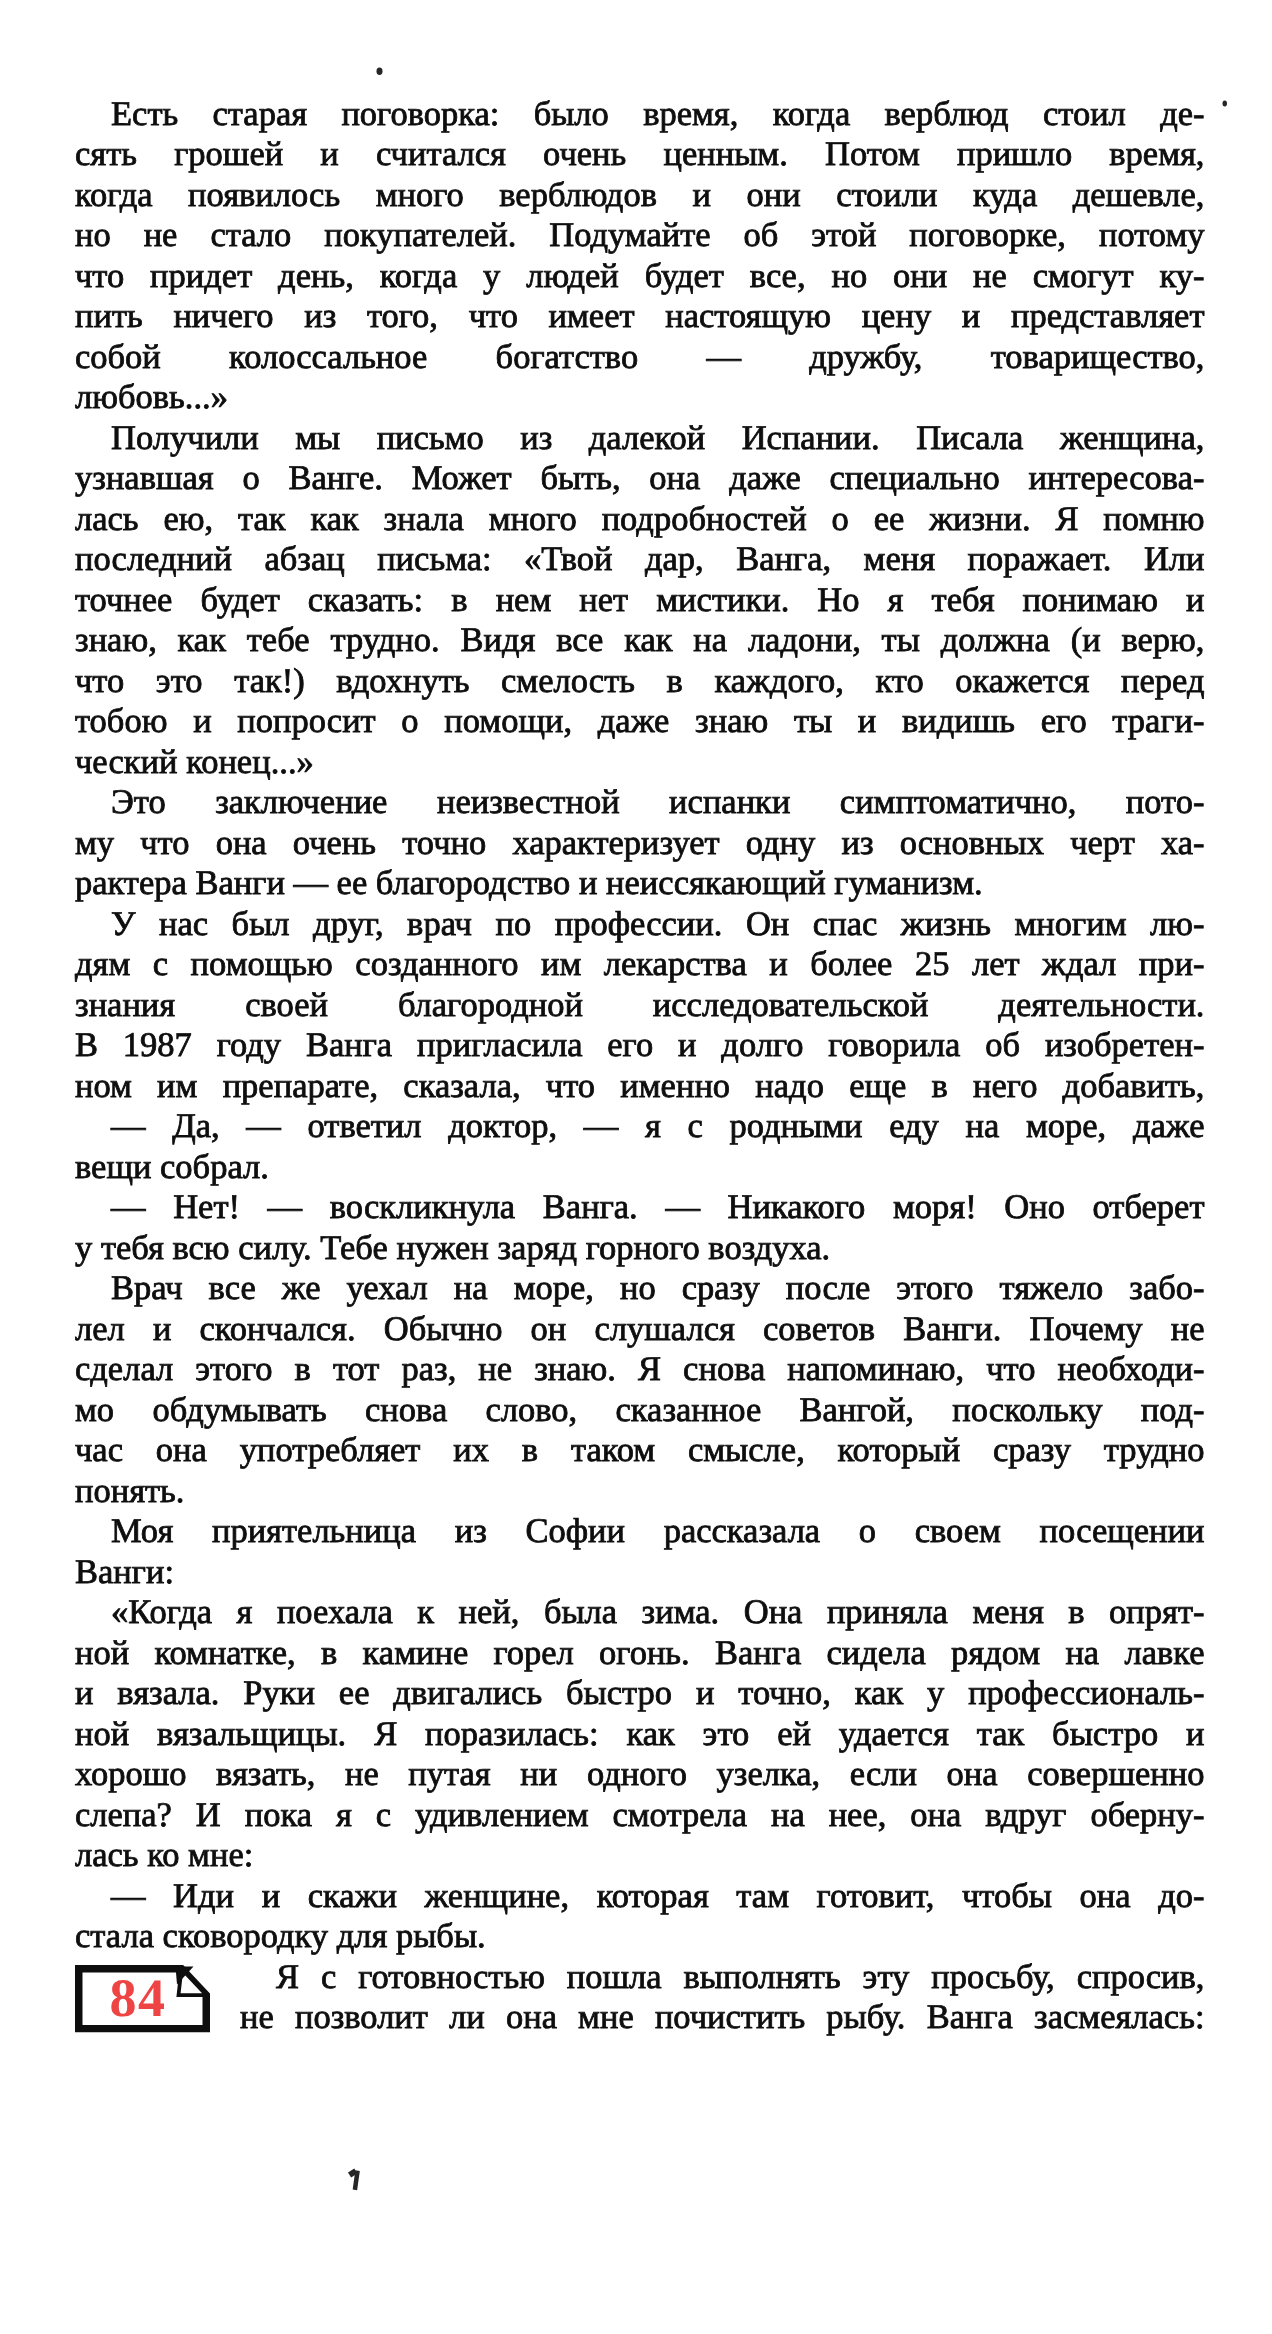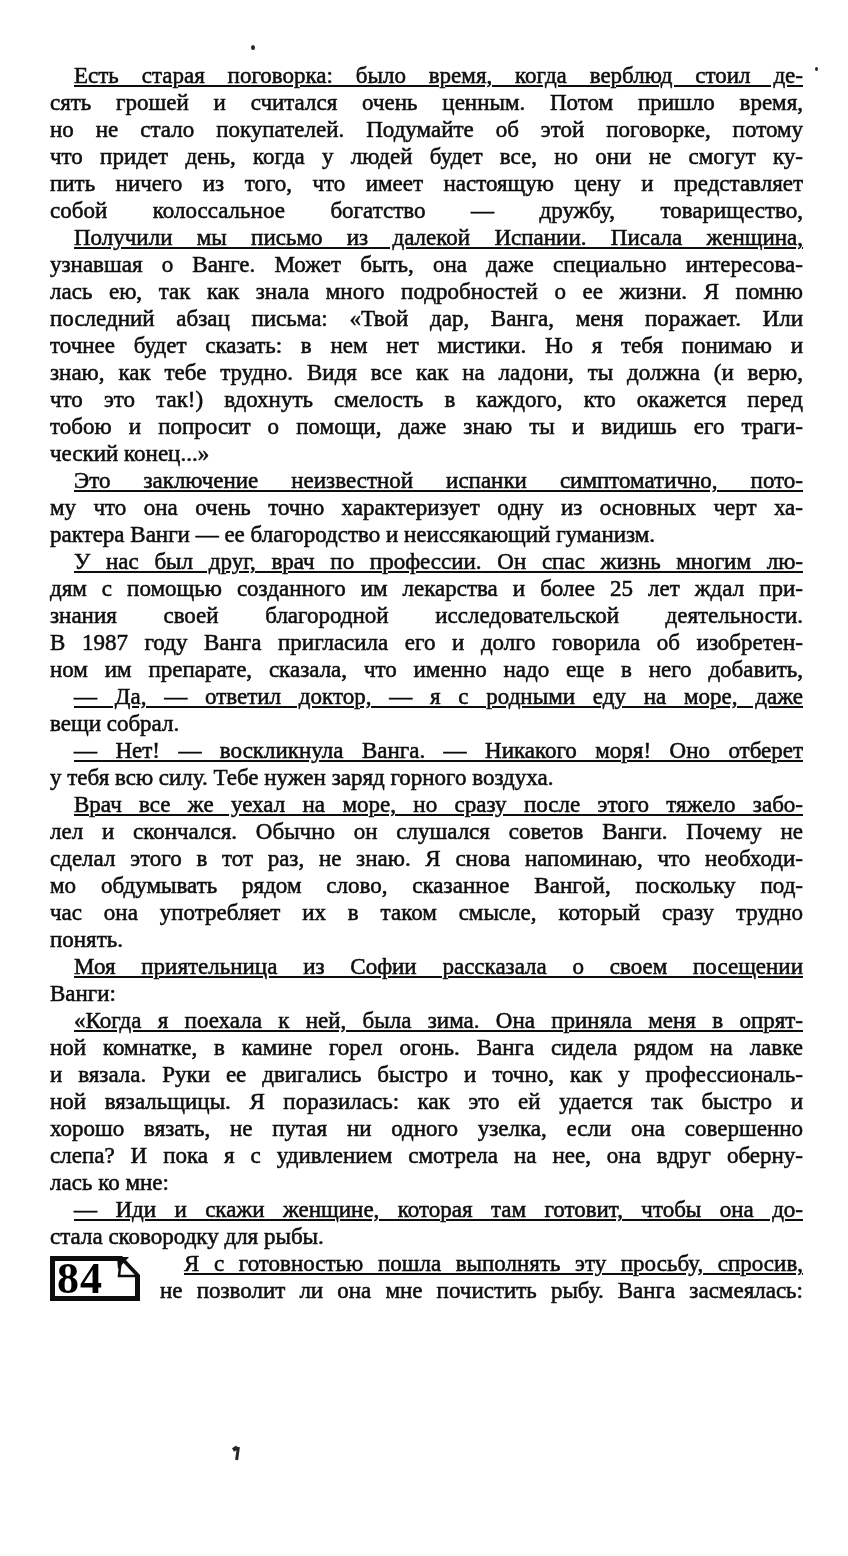"Есть старая поговорка: было время," .line.first { text-decoration: underline -> none }
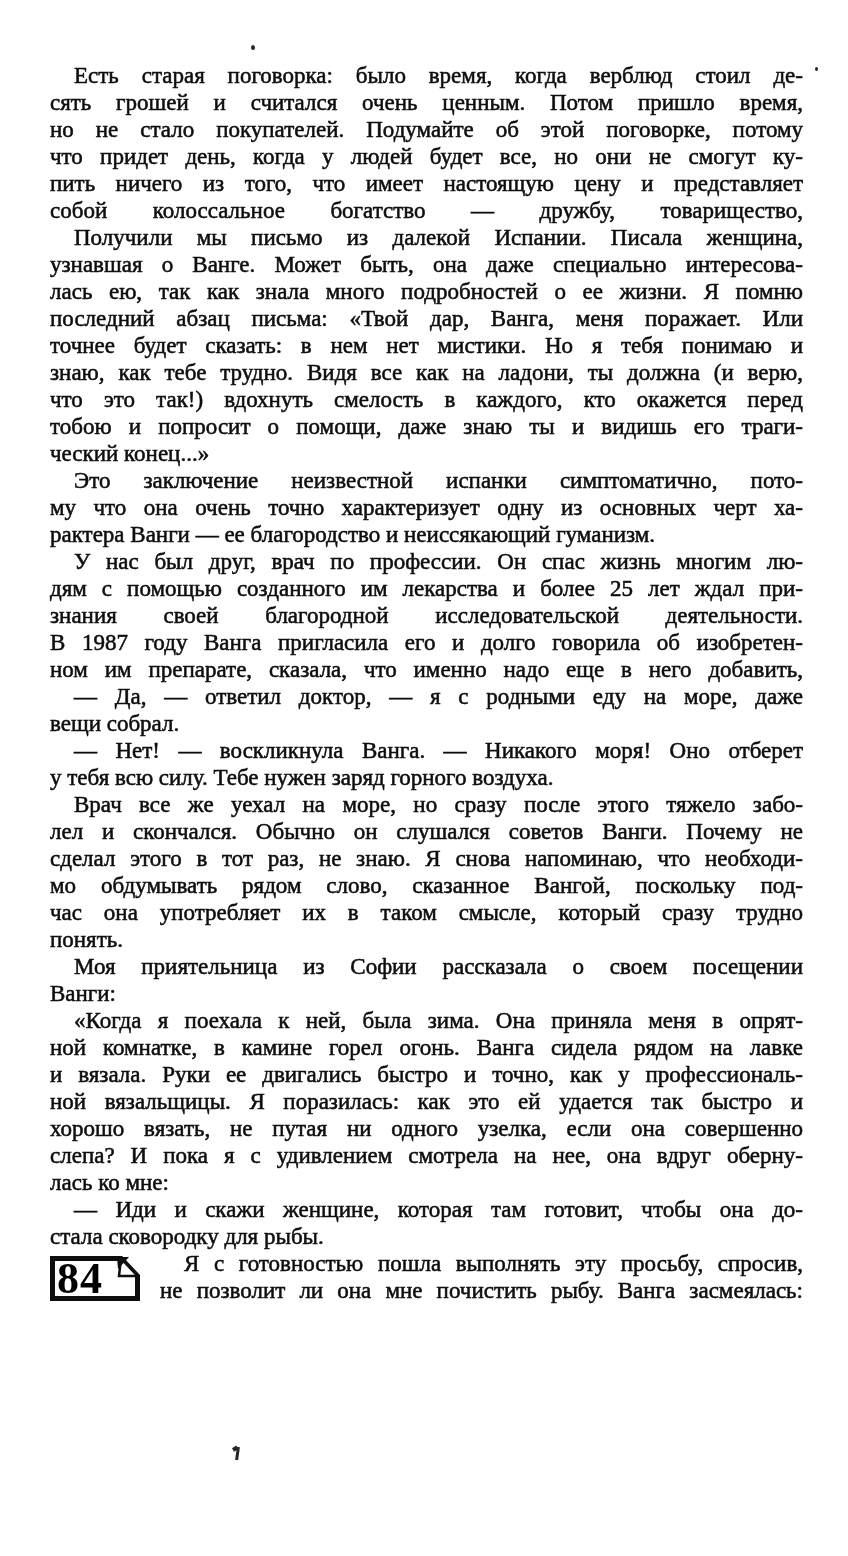"когда появилось много верблюдов и" div.line { html: none -> <div>когда появилось много верблюдов и они стоили куда дешевле,</div> }
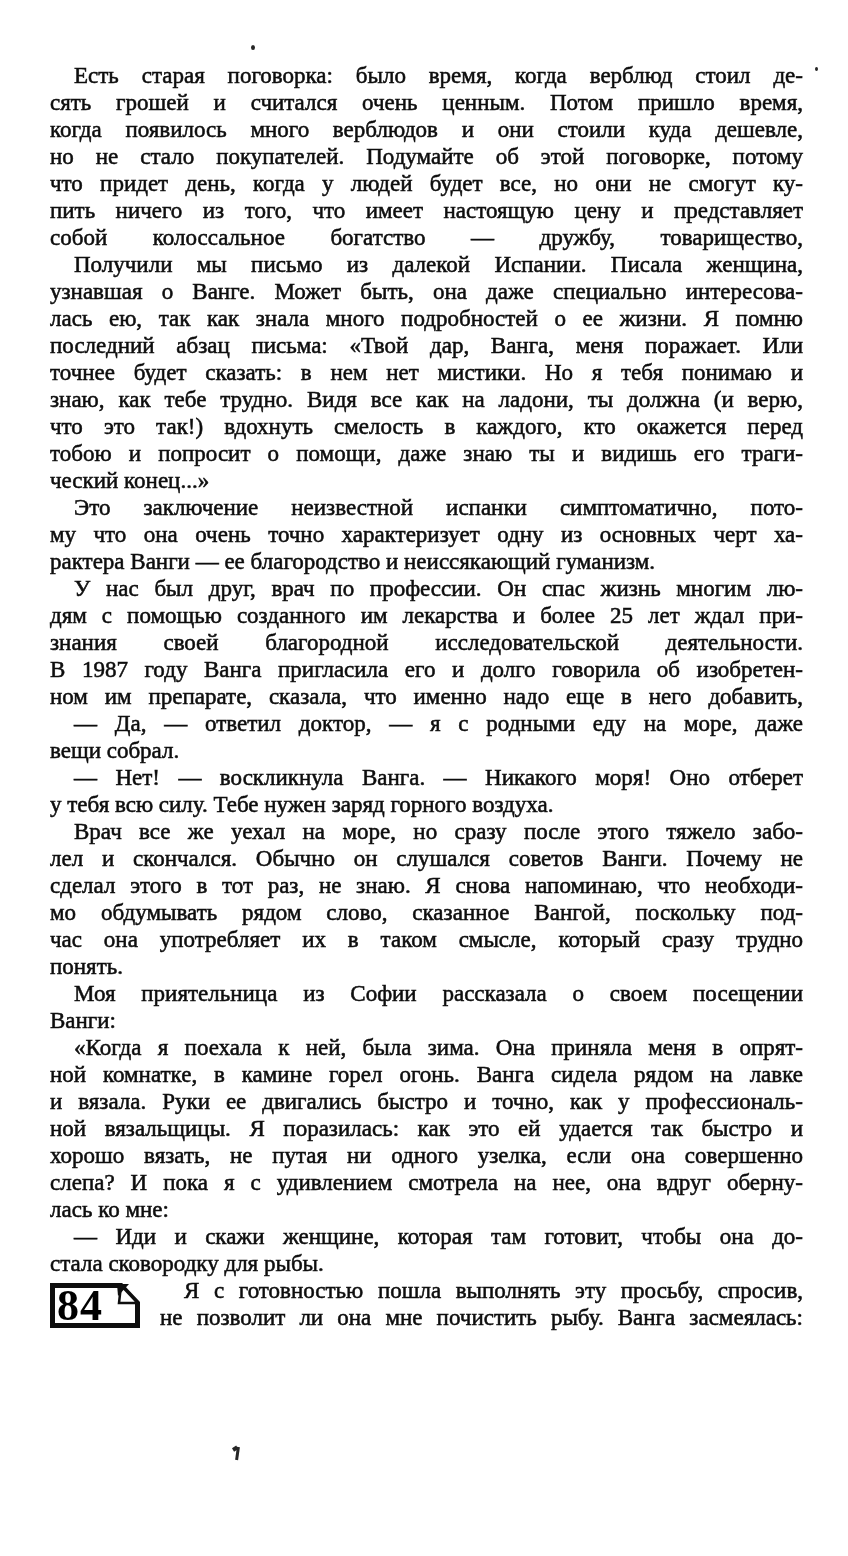"любовь...»" div.line { html: none -> <div>любовь...»</div> }
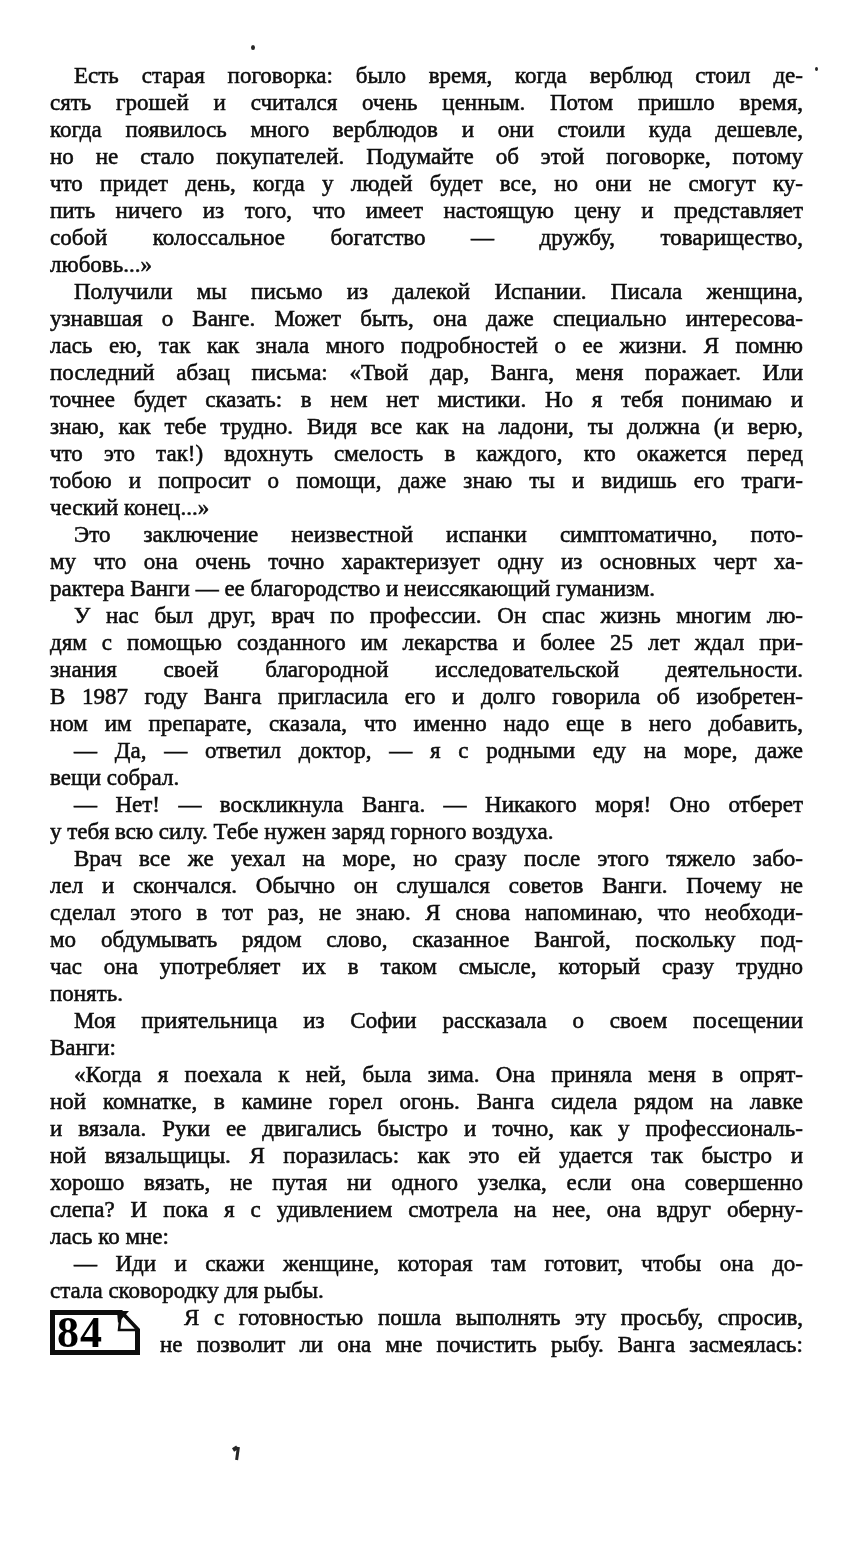"мо обдумывать рядом слово, сказанное" div.line { text: рядом -> снова }
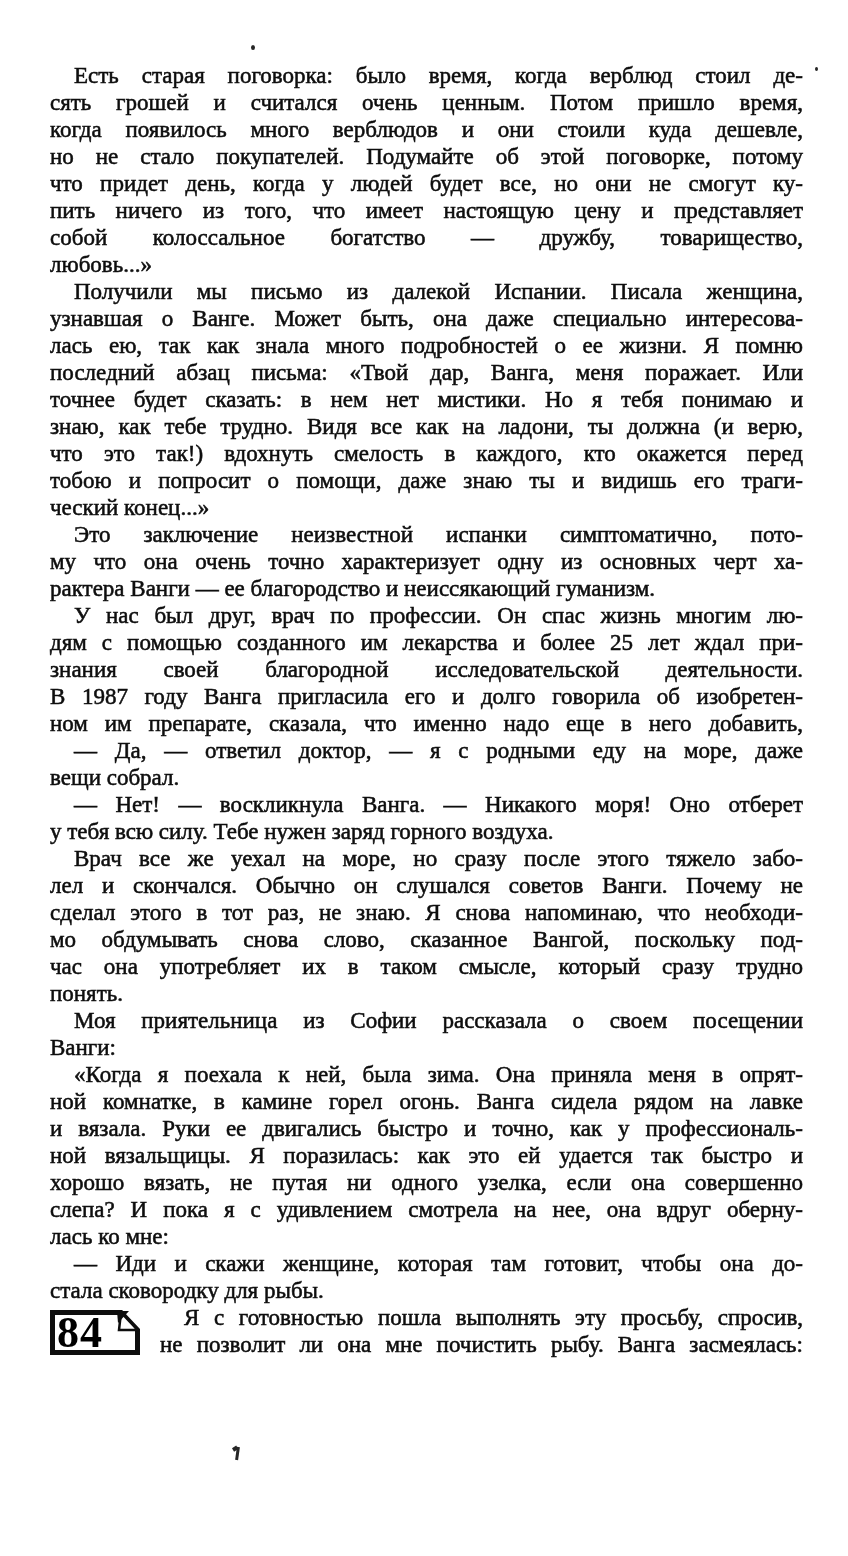"84" .badge-num { color: #000000 -> #ef4444; font-size: 44px -> 36px; left: 7px -> 23px }
